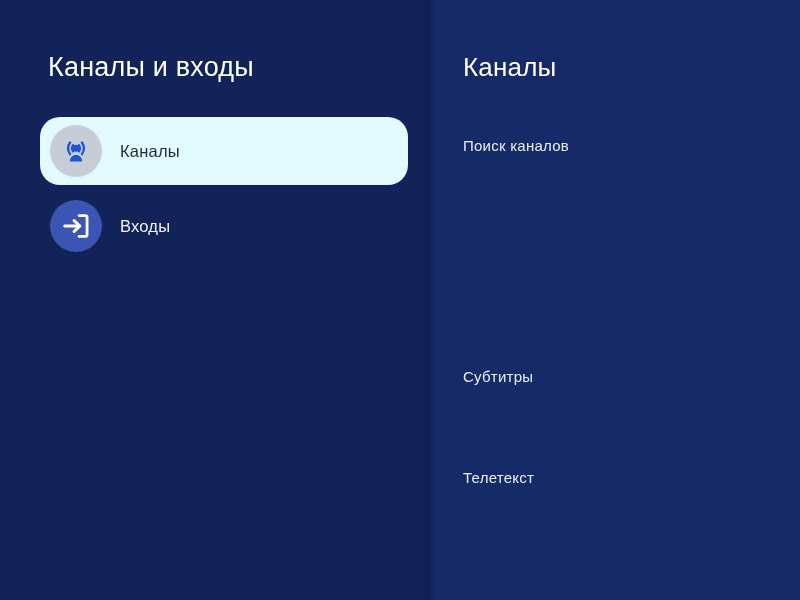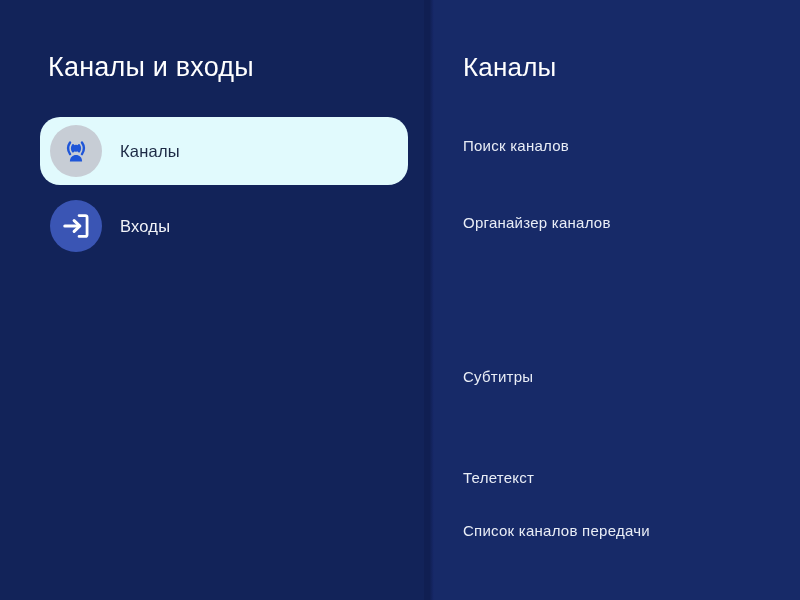"Органайзер каналов" div.right-item { html: <div>Органайзер каналов</div> -> none }
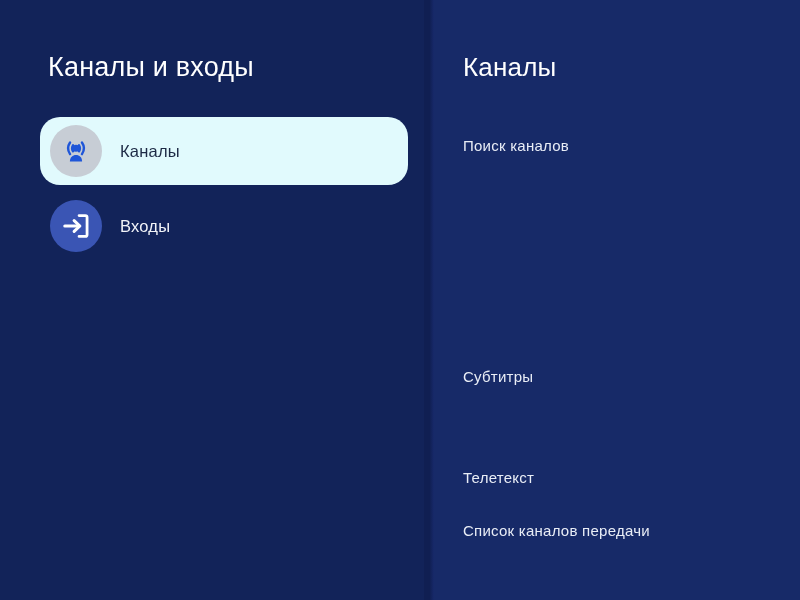"Список каналов передачи" div.right-item { html: <div>Список каналов передачи</div> -> none }
